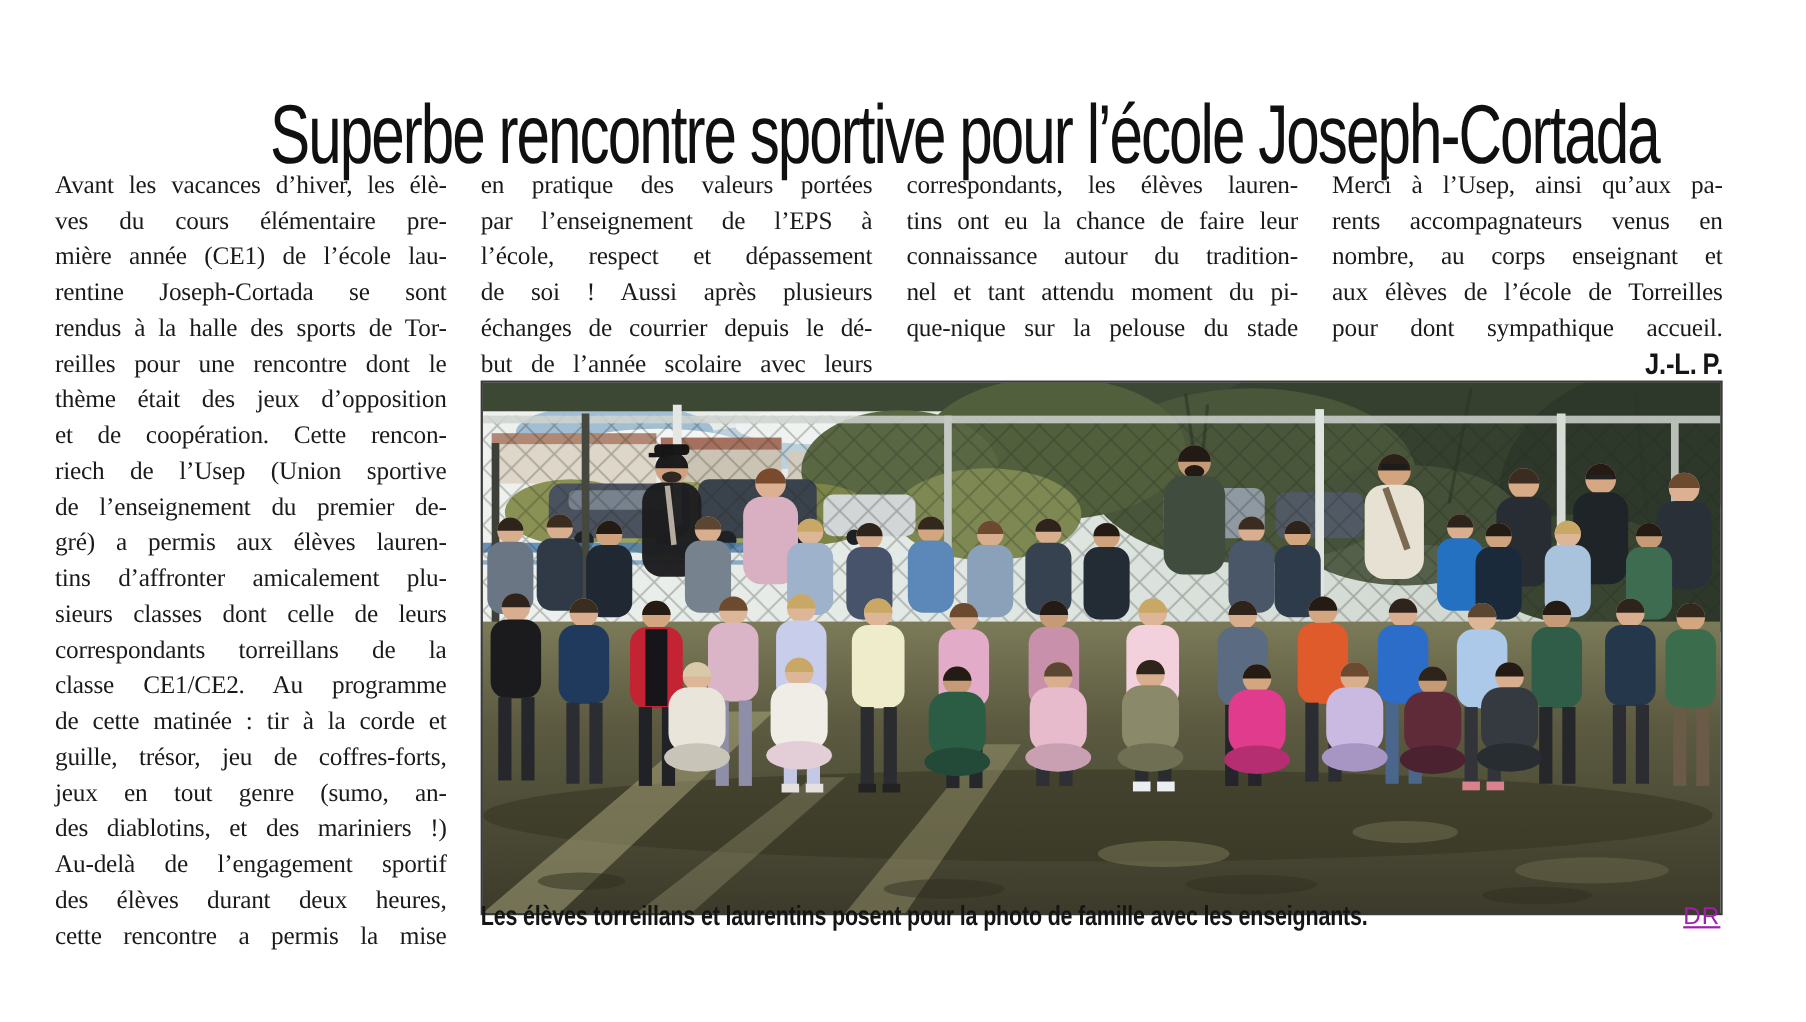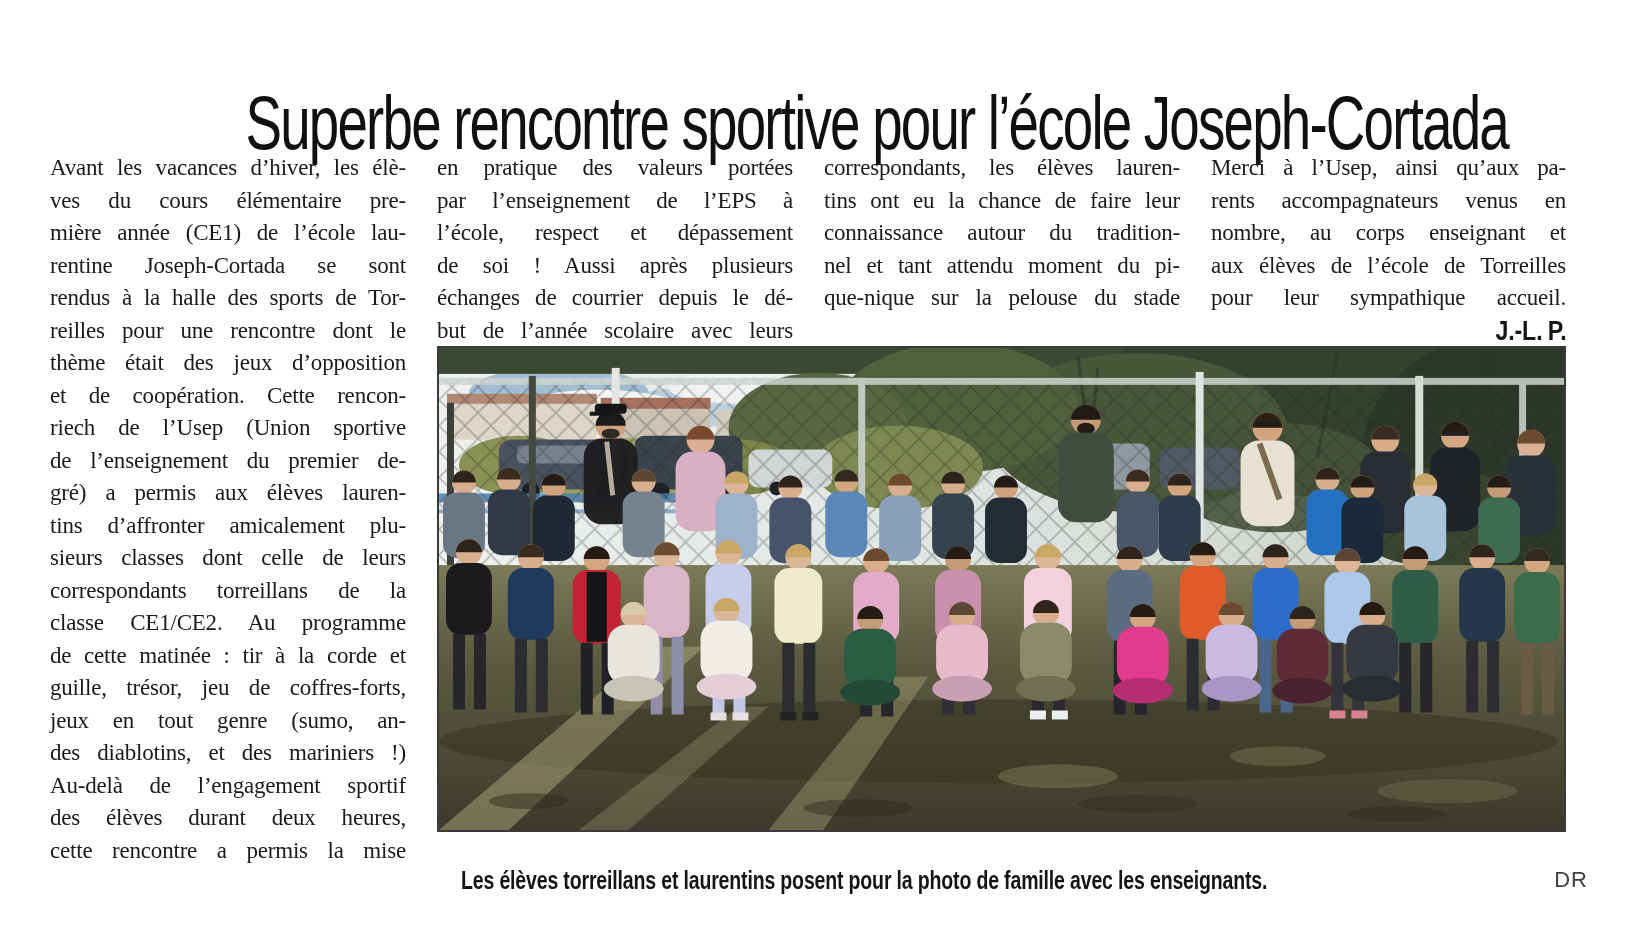"pour leur sympathique accueil." div.tline { text: leur -> dont }
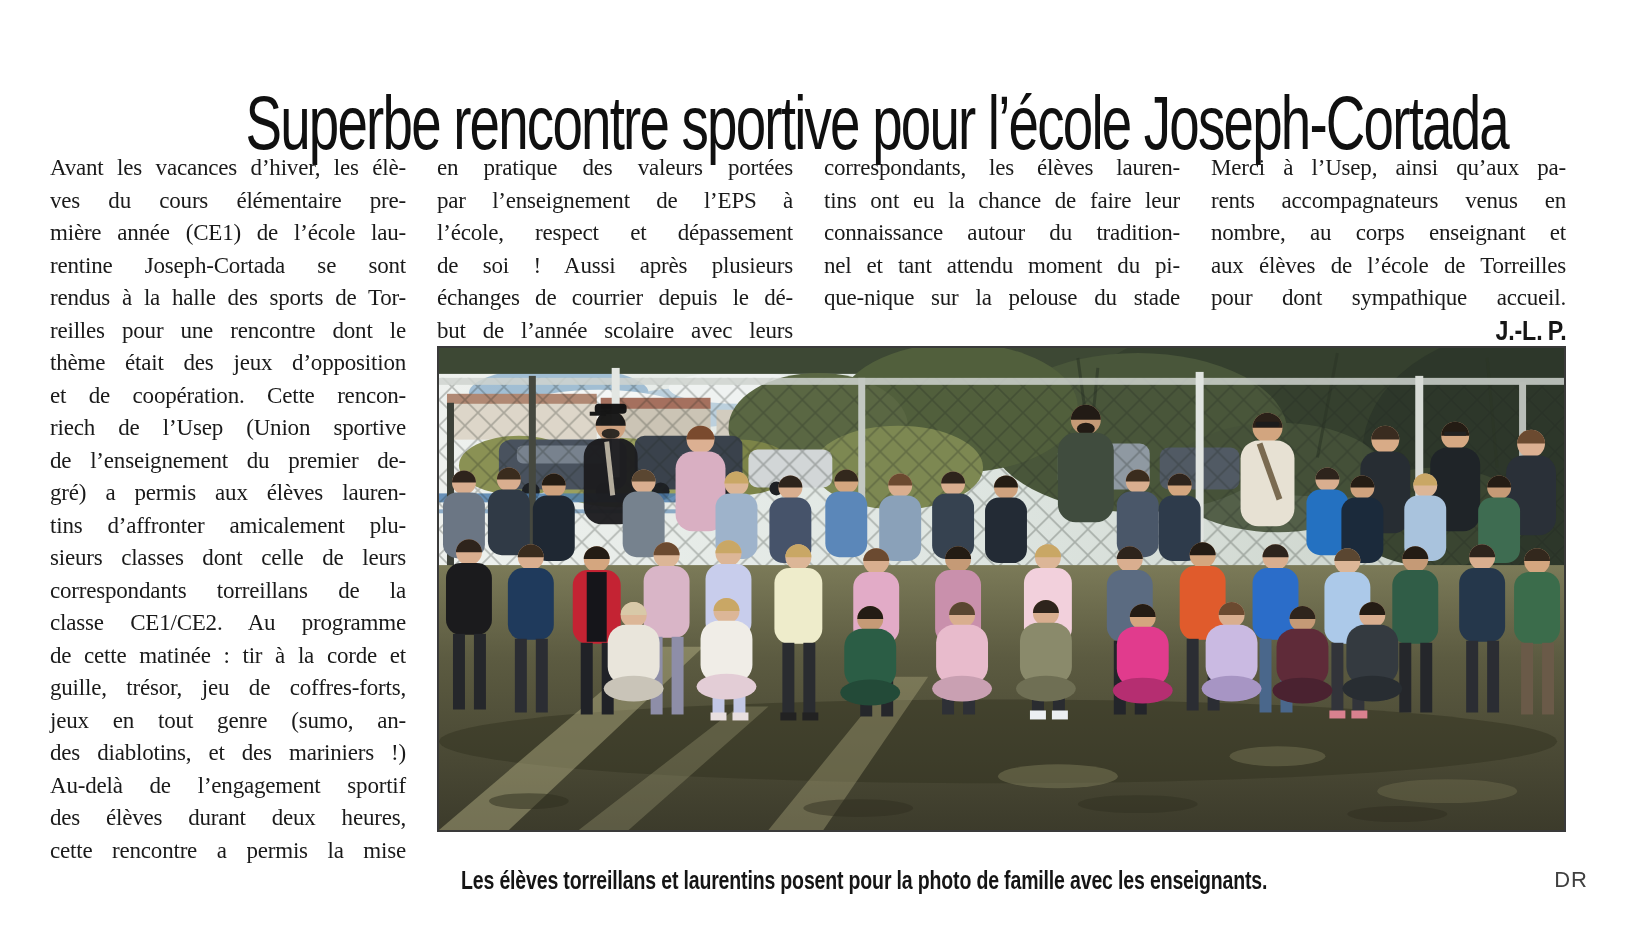"Les élèves torreillans et laurentins" .caption-row { margin-left: 24px -> none; top: 864px -> 817px }
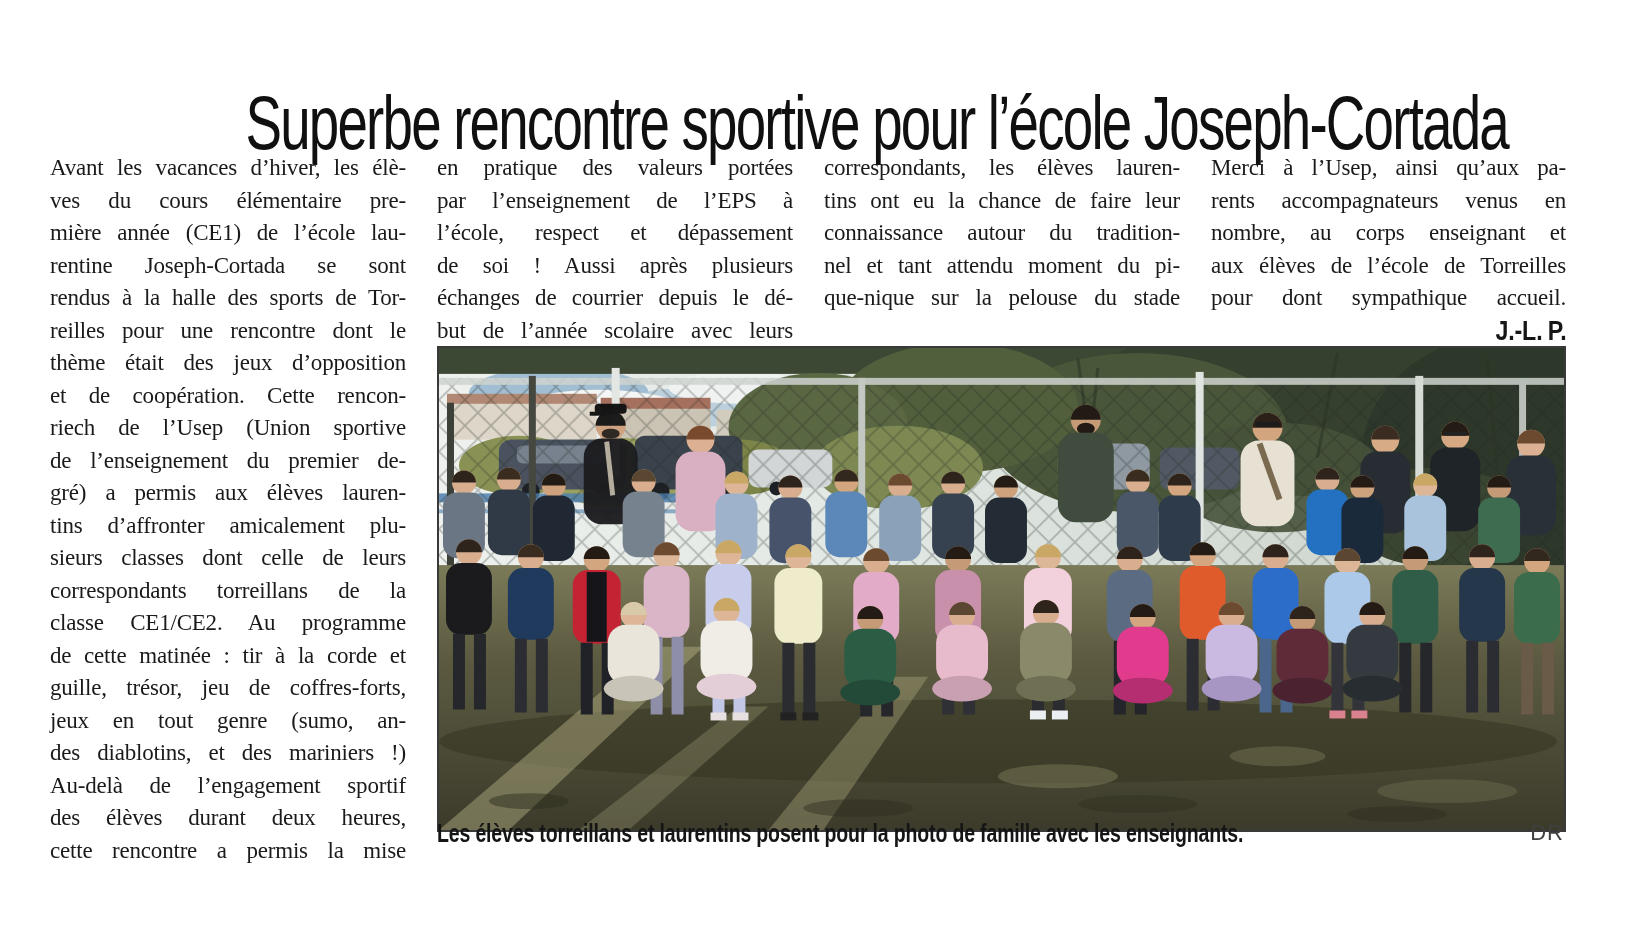"DR" .credit { color: #404040 -> #a21caf; text-decoration: none -> underline }
